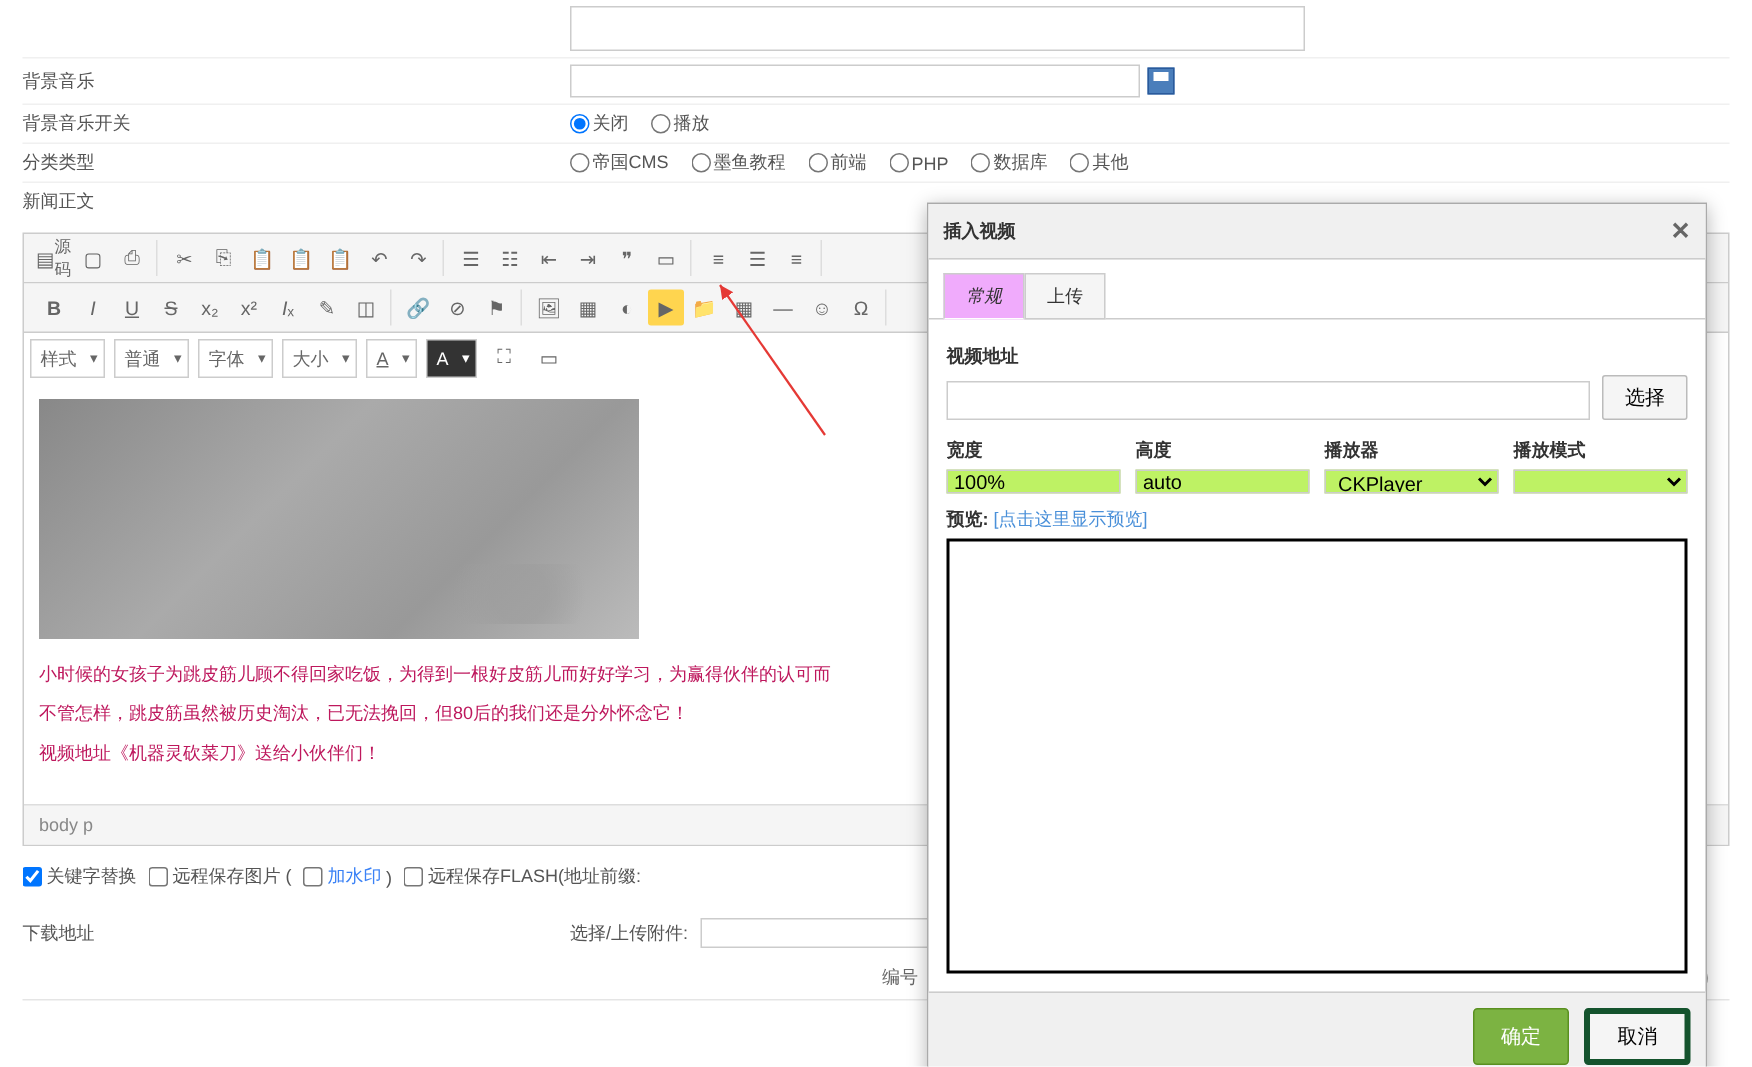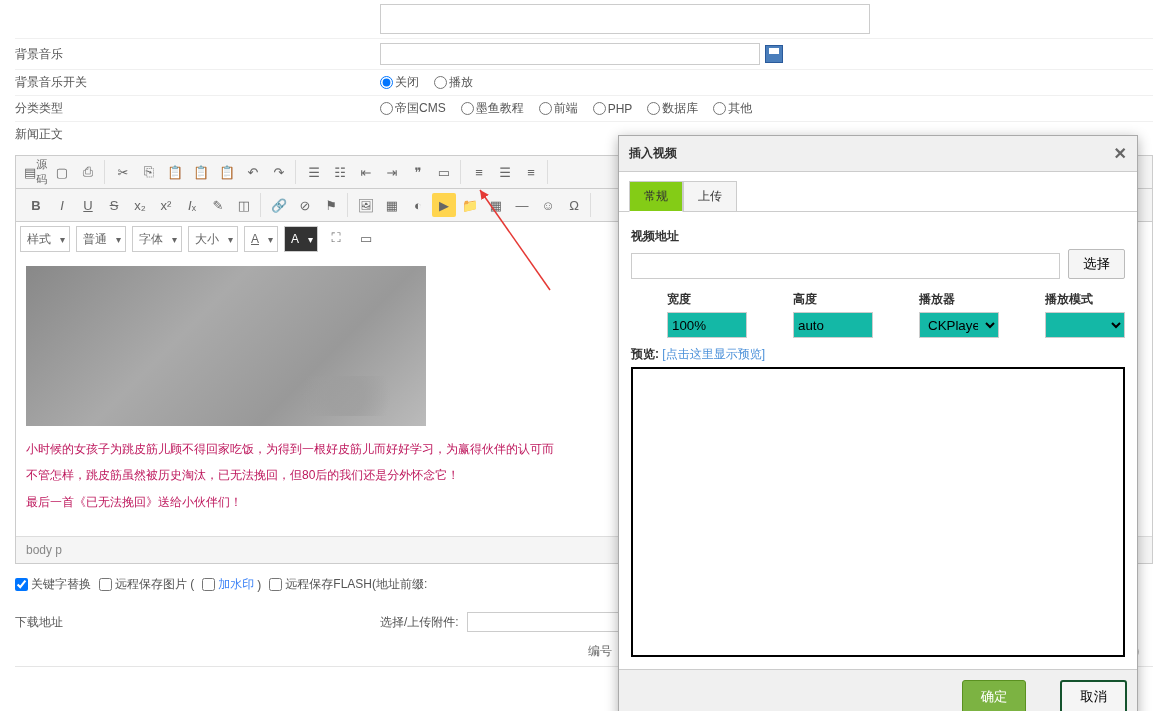"常规" .dtab.active { background: #84cc16 -> #f0abfc; font-style: none -> italic }
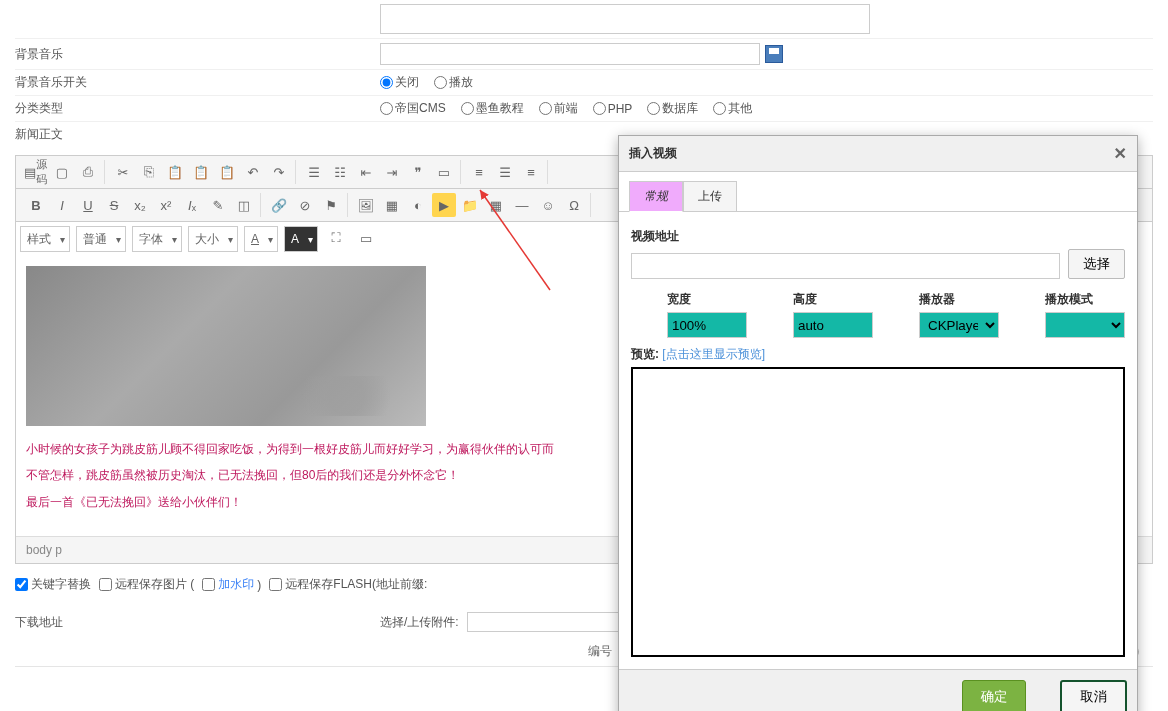"宽度" .dcol { margin-left: 36px -> none }
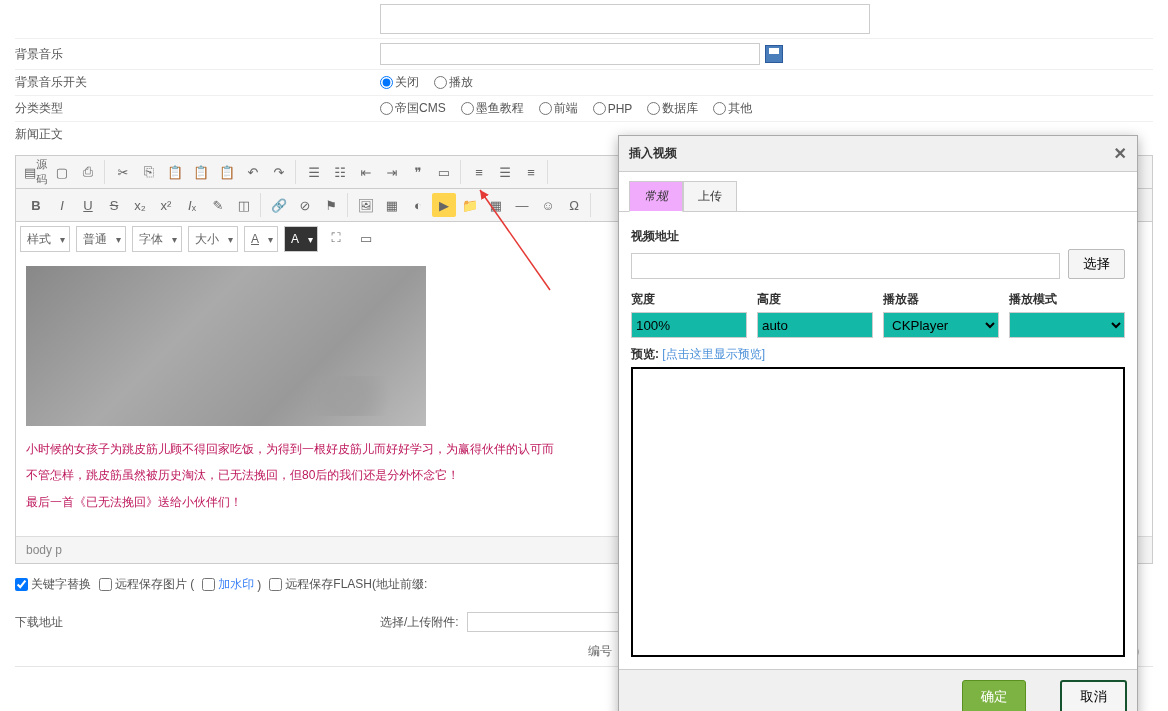"100%" .dcol input, .dcol select { background: #14b8a6 -> #bef264; height: 26px -> 16px }
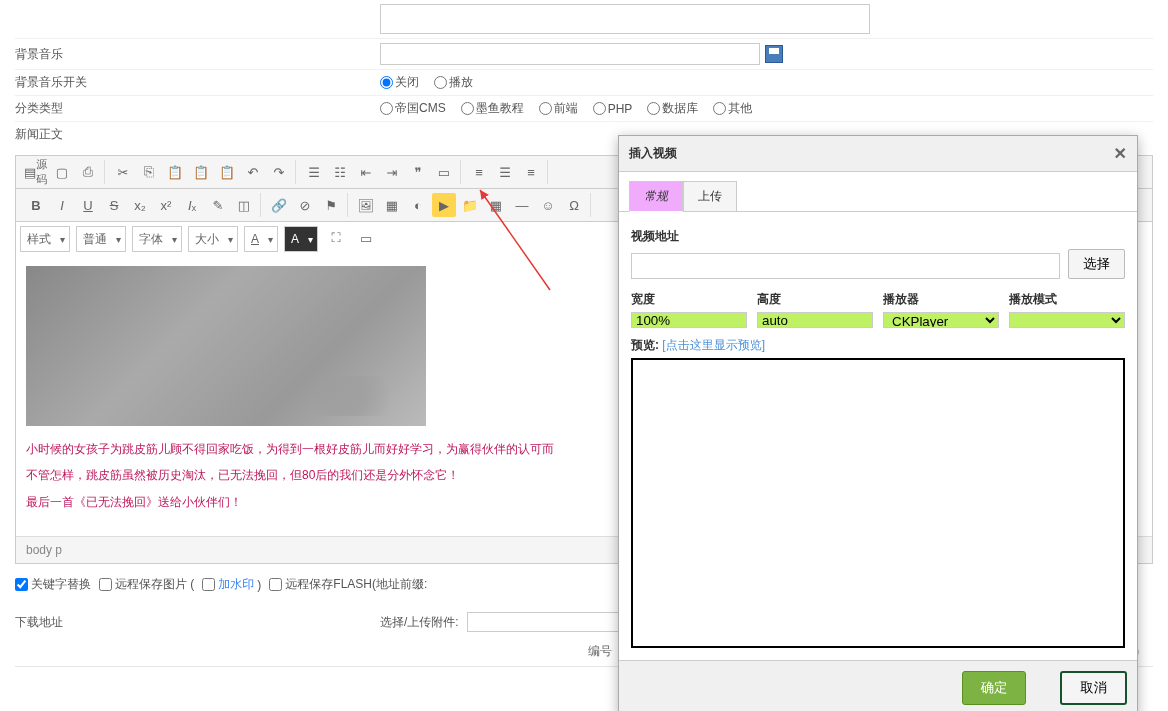"最后一首《已无法挽回》送给小伙伴们！" p { text: 最后一首《已无法挽回 -> 视频地址《机器灵砍菜刀 }
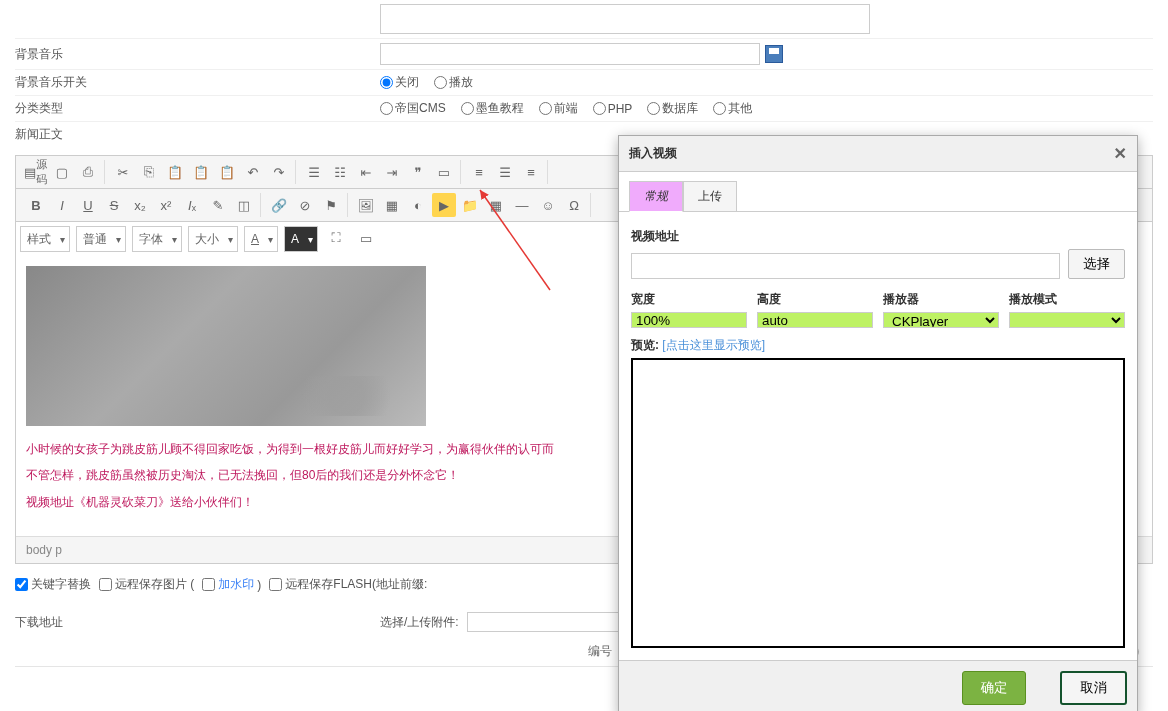"取消" .cancel-btn { border: 2px solid #14532d -> 4px solid #14532d; margin-left: 24px -> none }
